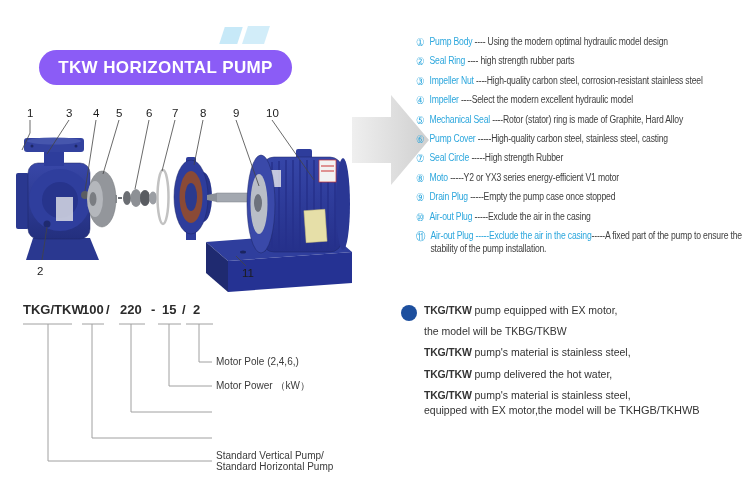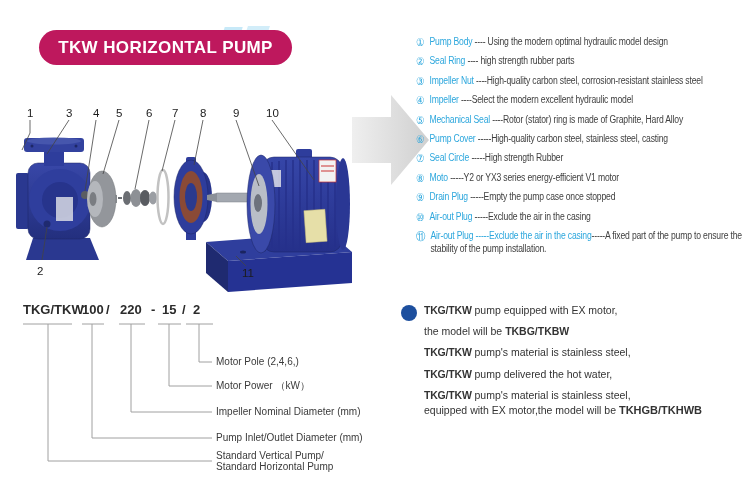"TKW HORIZONTAL PUMP" .banner { background: #be185d -> #8b5cf6; top: 30px -> 50px }
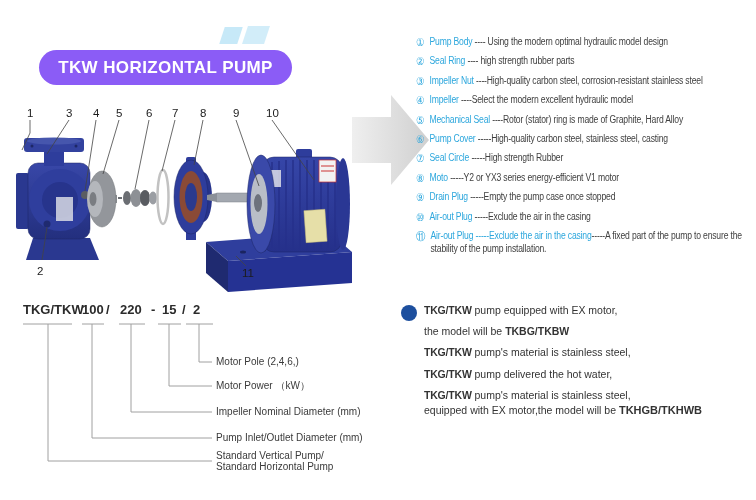"TKBG/TKBW" .note-line .code { font-weight: bold -> normal }
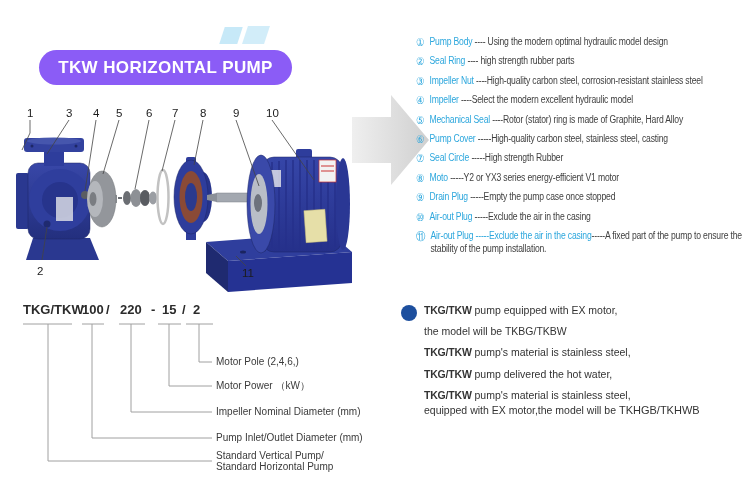"Impeller Nominal Diameter (mm)" div.mk-label { html: <div>Impeller Nominal Diameter (mm)</div> -> none }
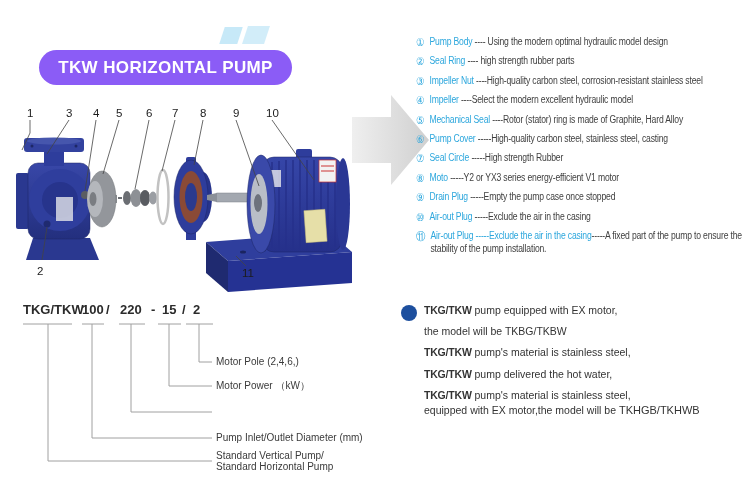"Pump Inlet/Outlet Diameter (mm)" div.mk-label { html: <div>Pump Inlet/Outlet Diameter (mm)</div> -> none }
